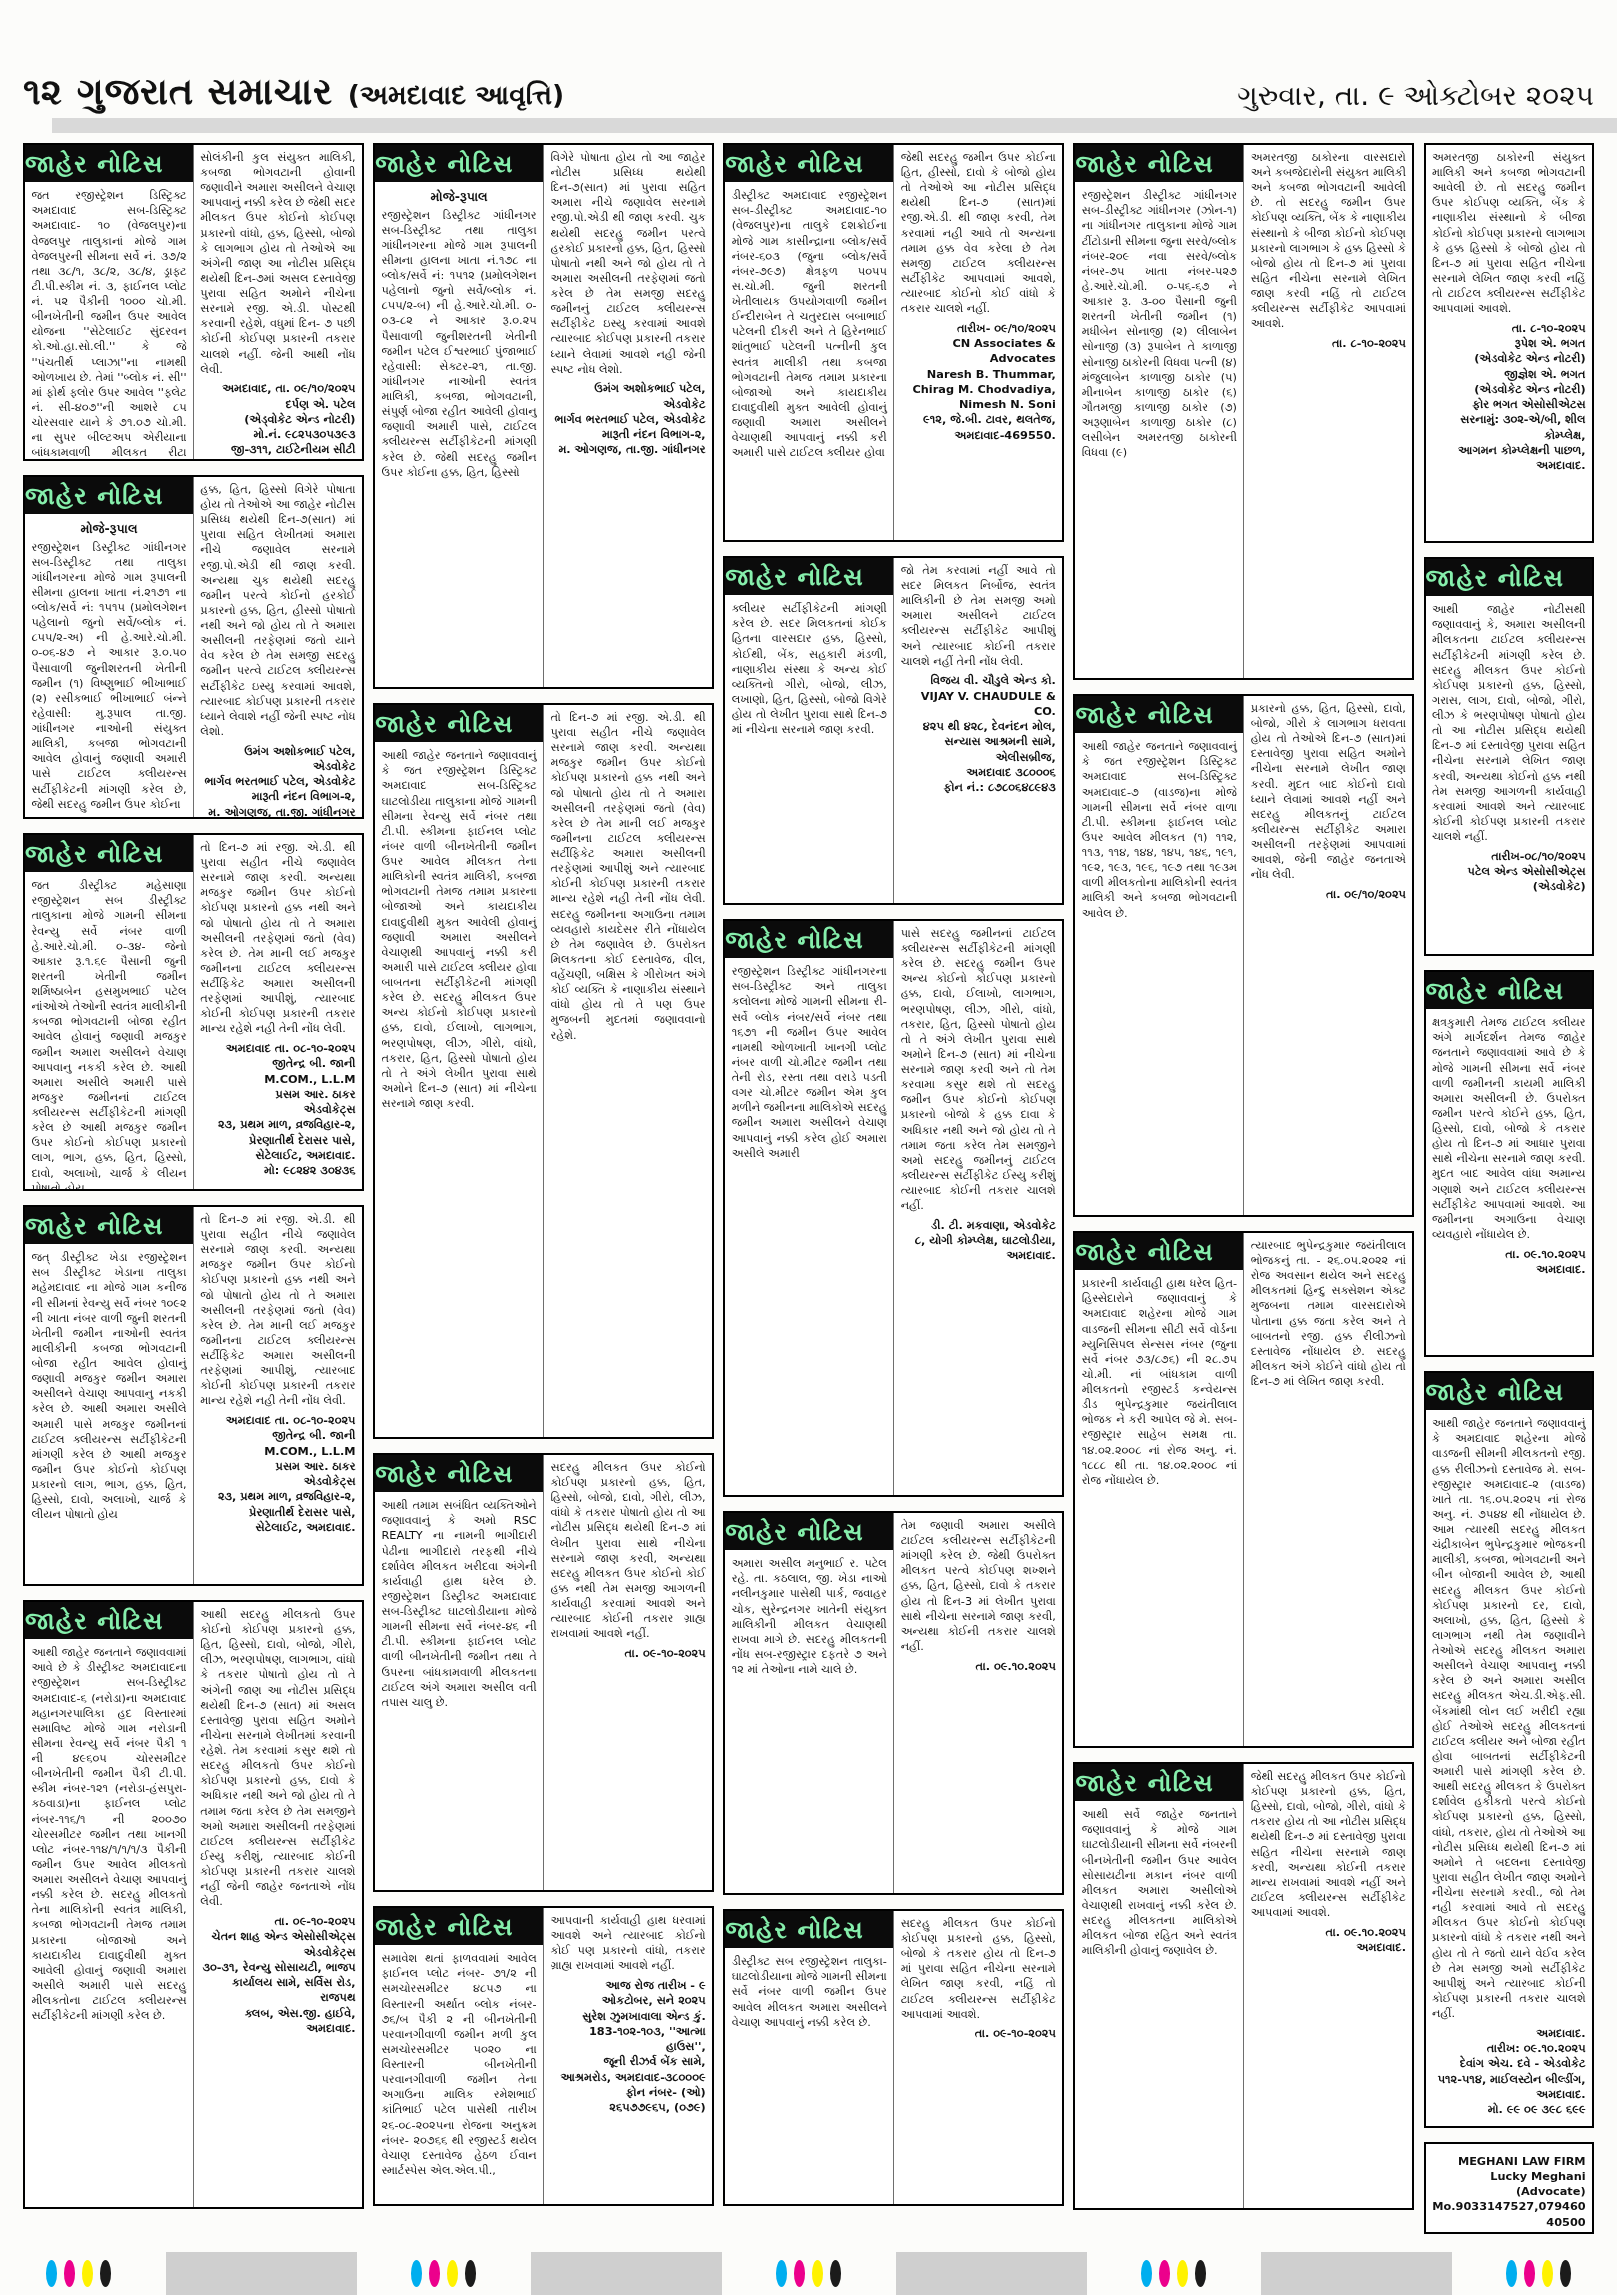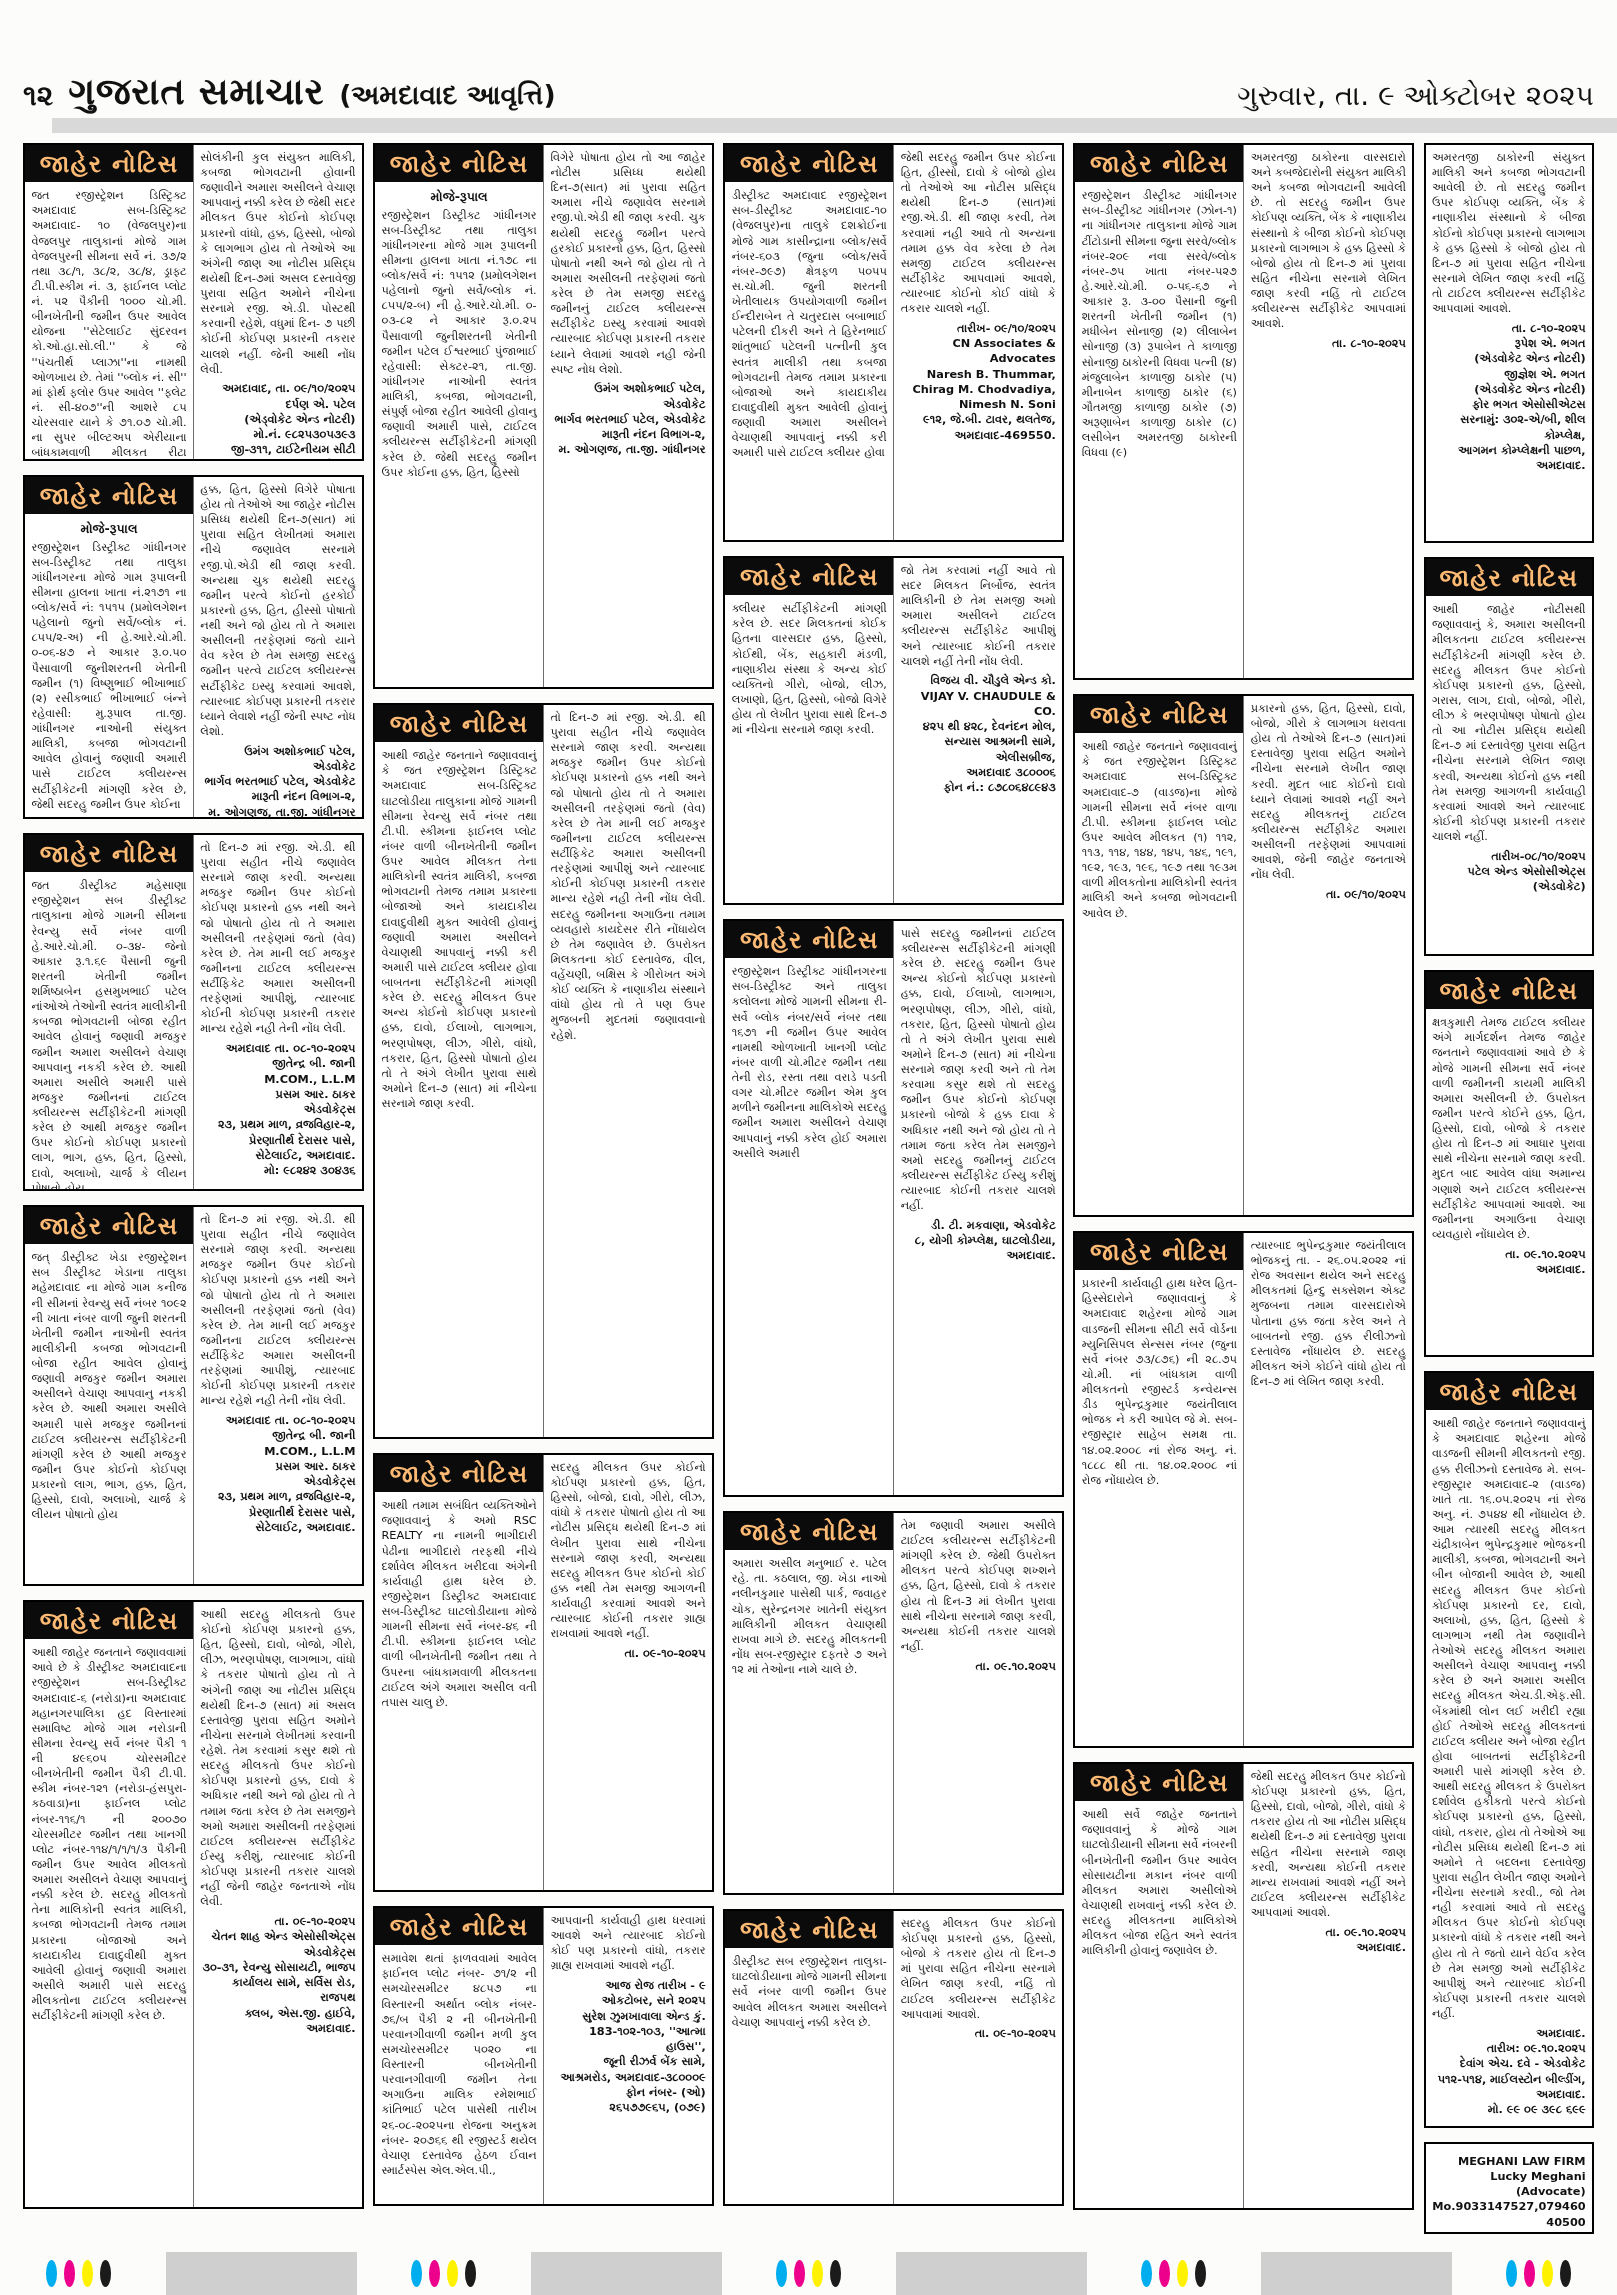"૧૨" .page-num { font-size: 28px -> 36px }
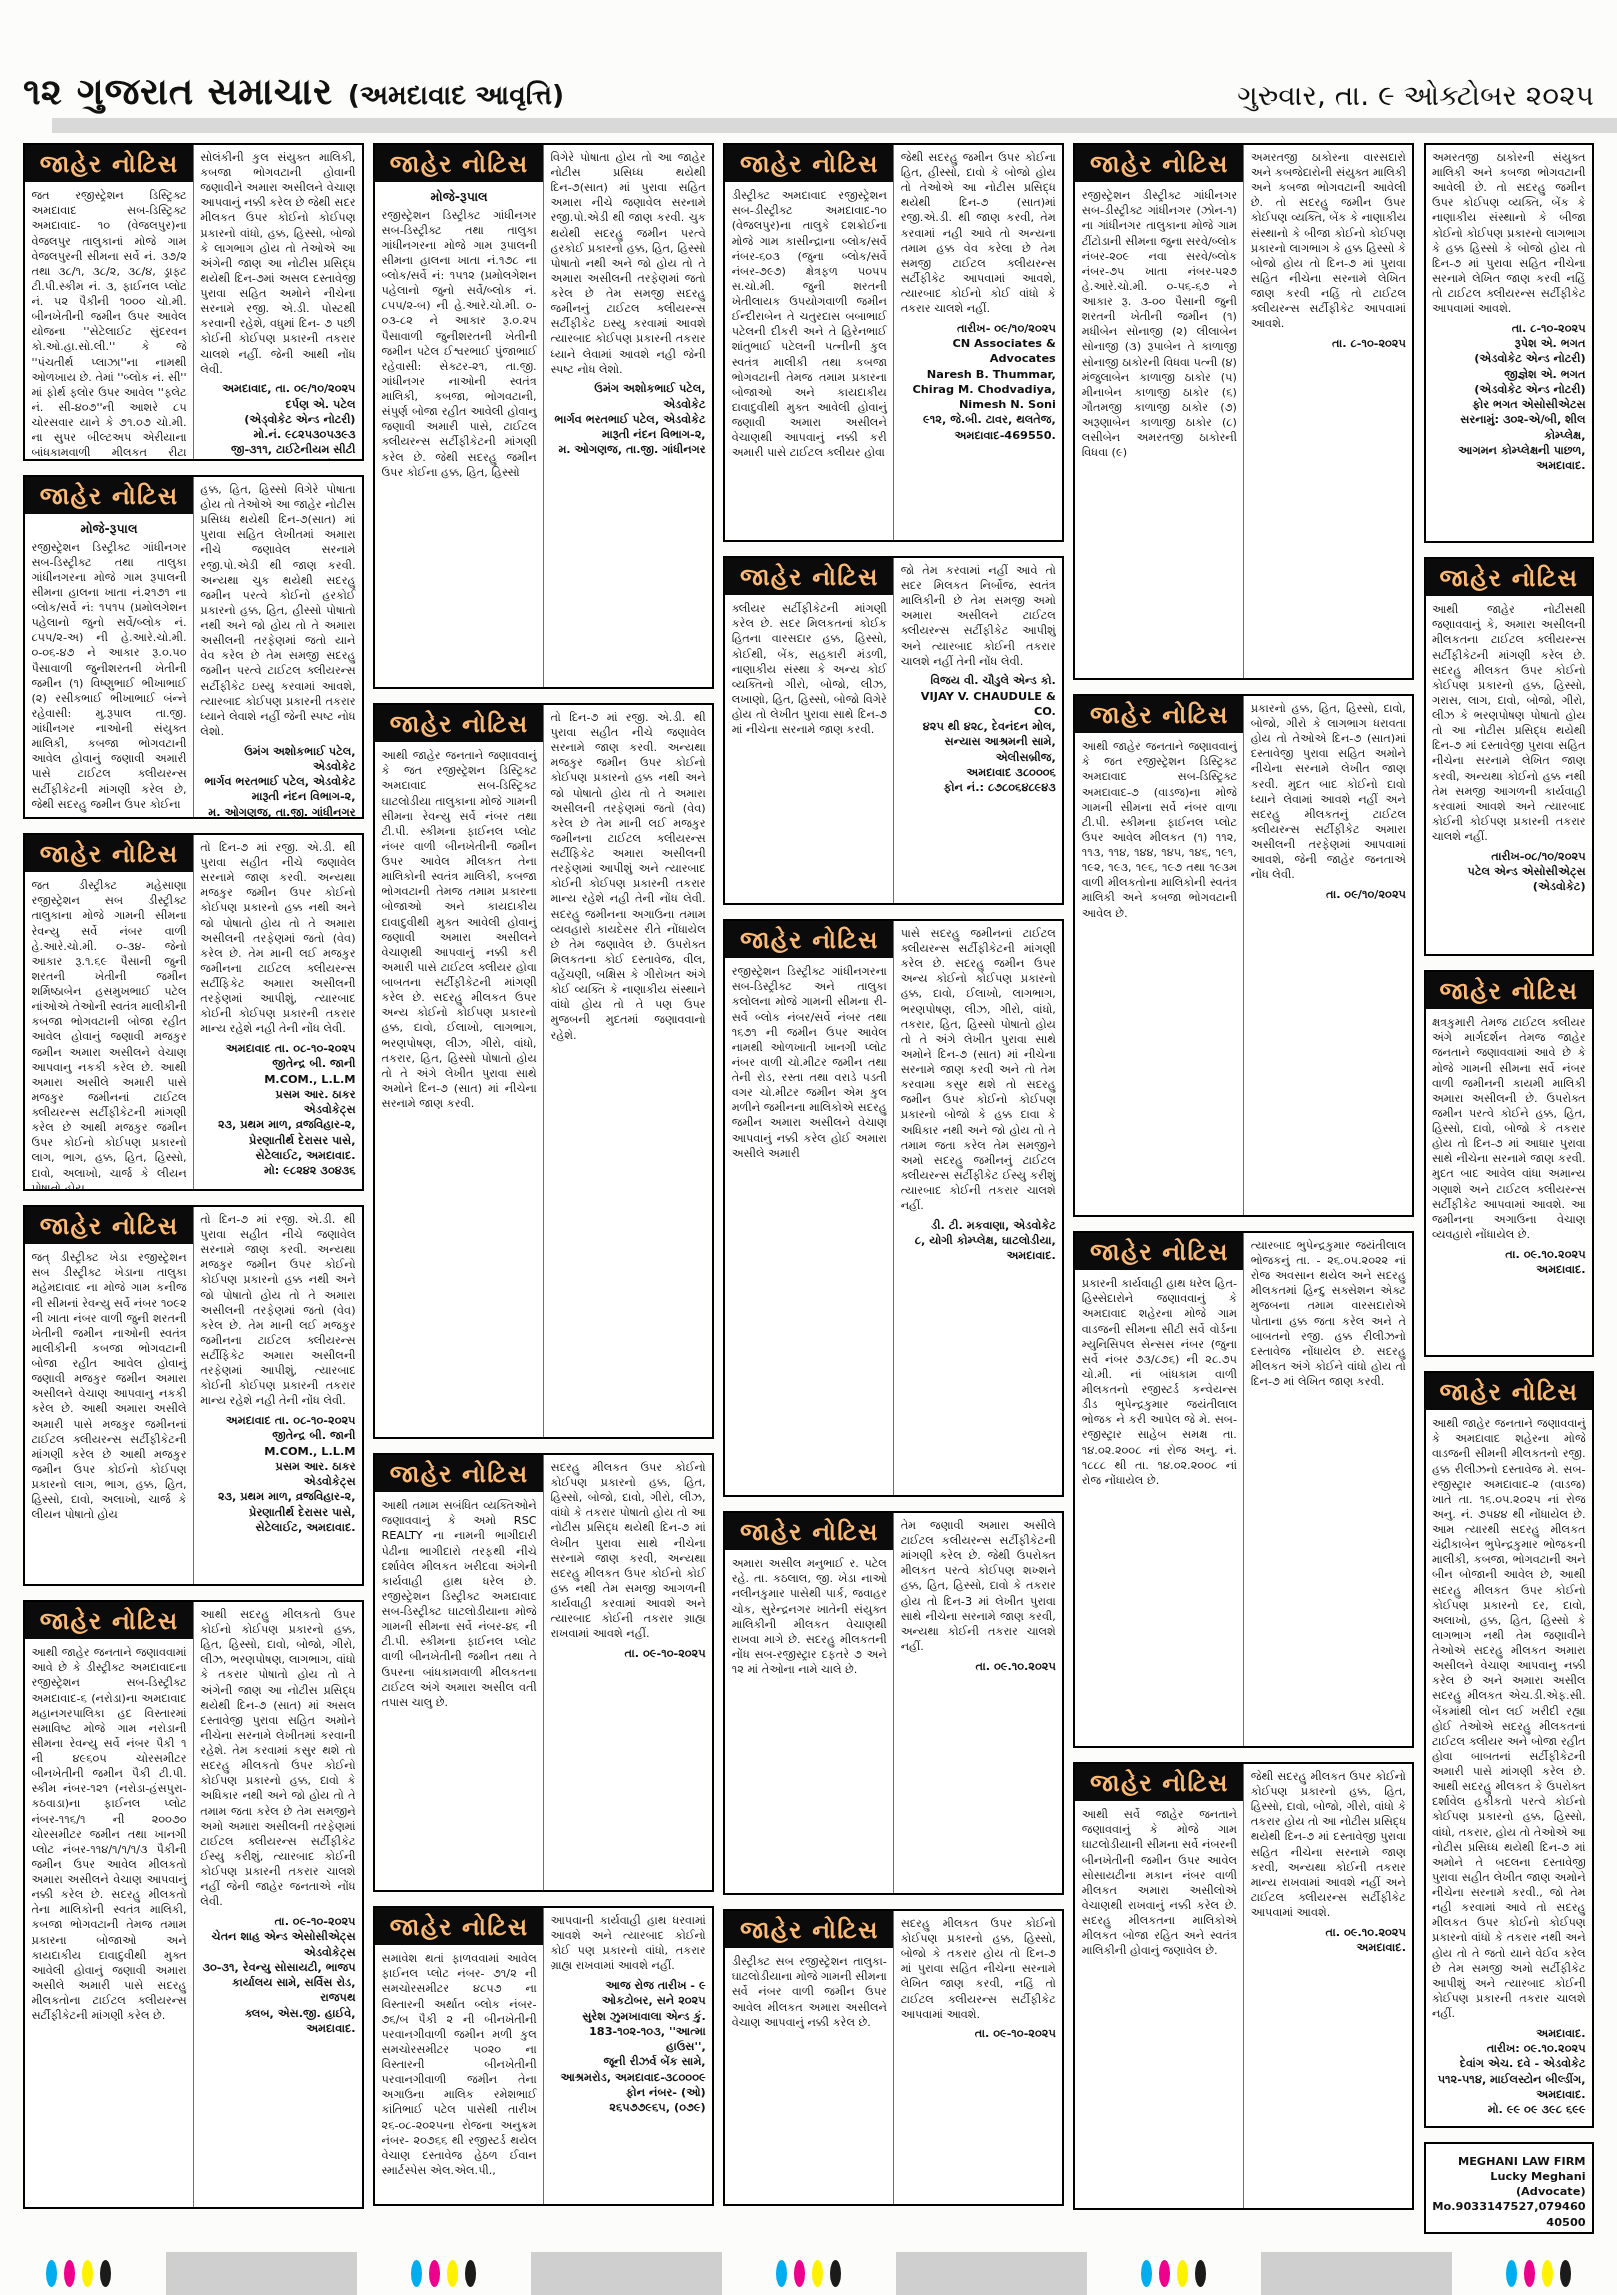"જાહેર નોટિસ" .nbar { color: #fdba74 -> #86efac; justify-content: center -> none }
